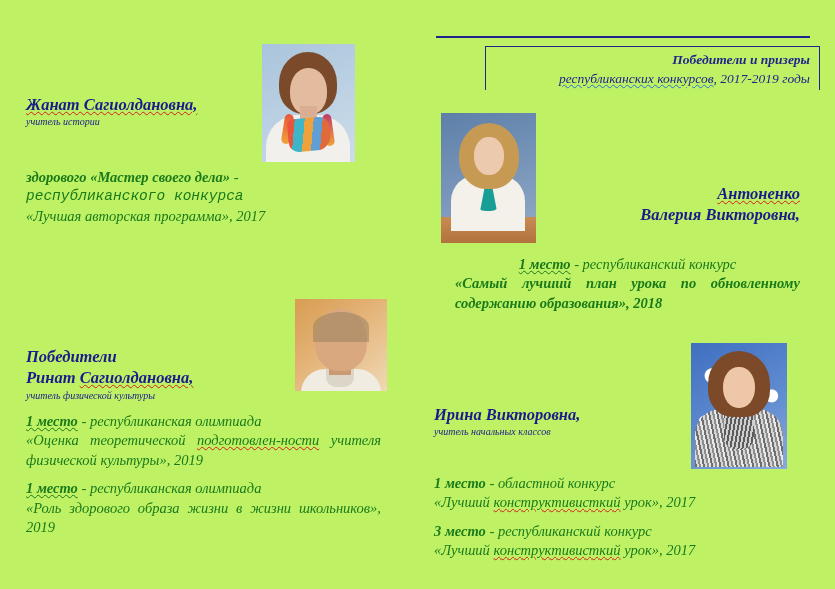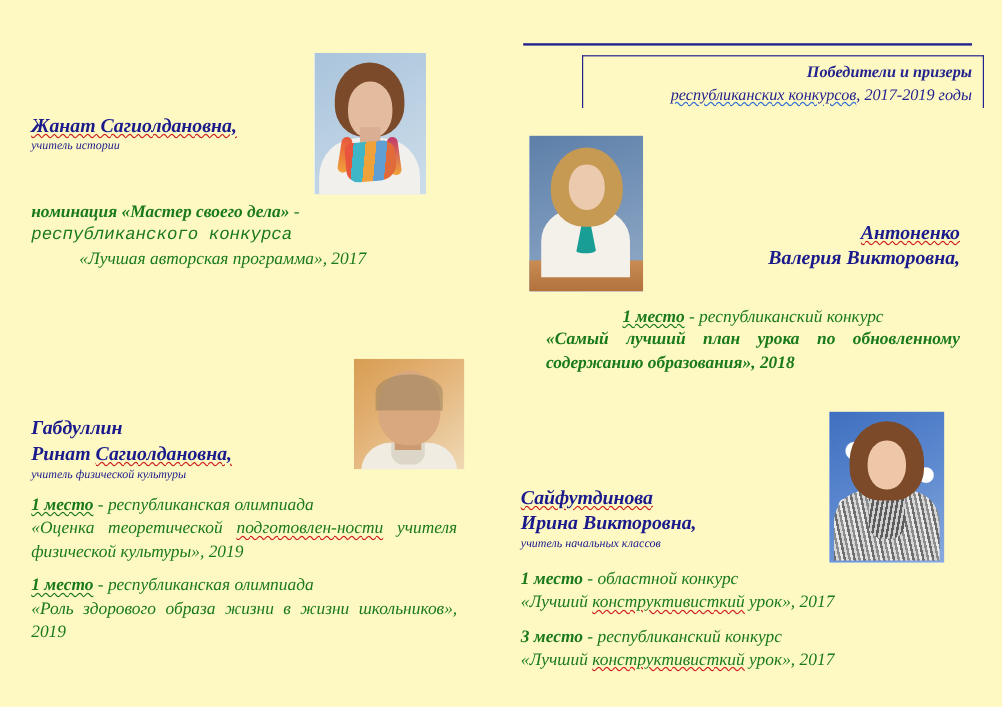"Победители и призеры" .slide { background: #fef9c3 -> #bef264 }
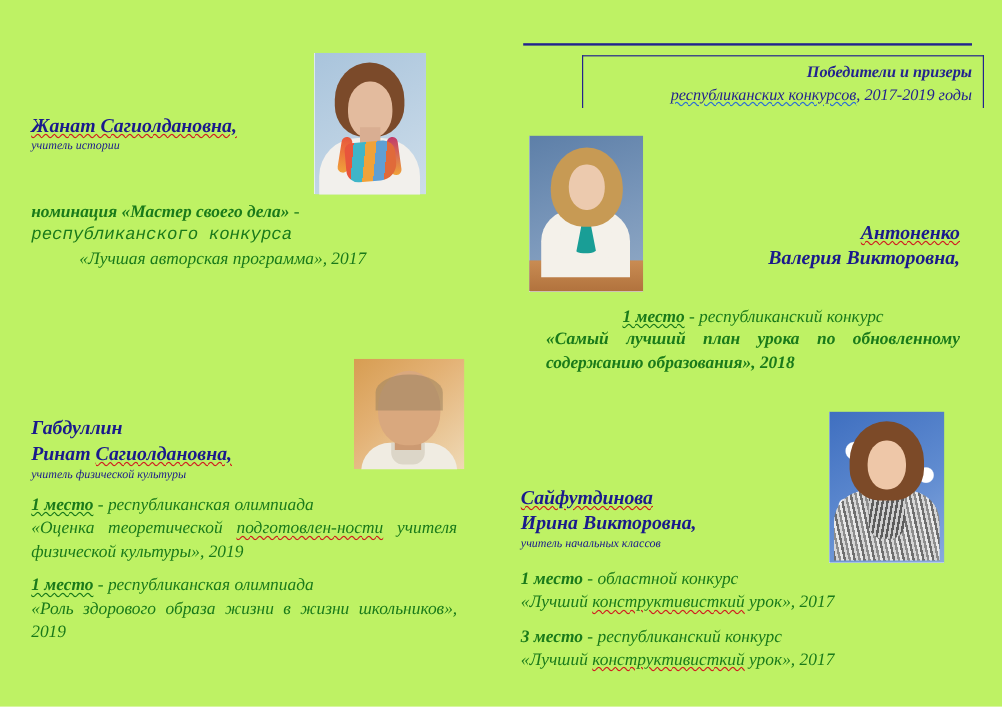"номинация «Мастер своего дела»" span.place { text: номинация -> здорового }
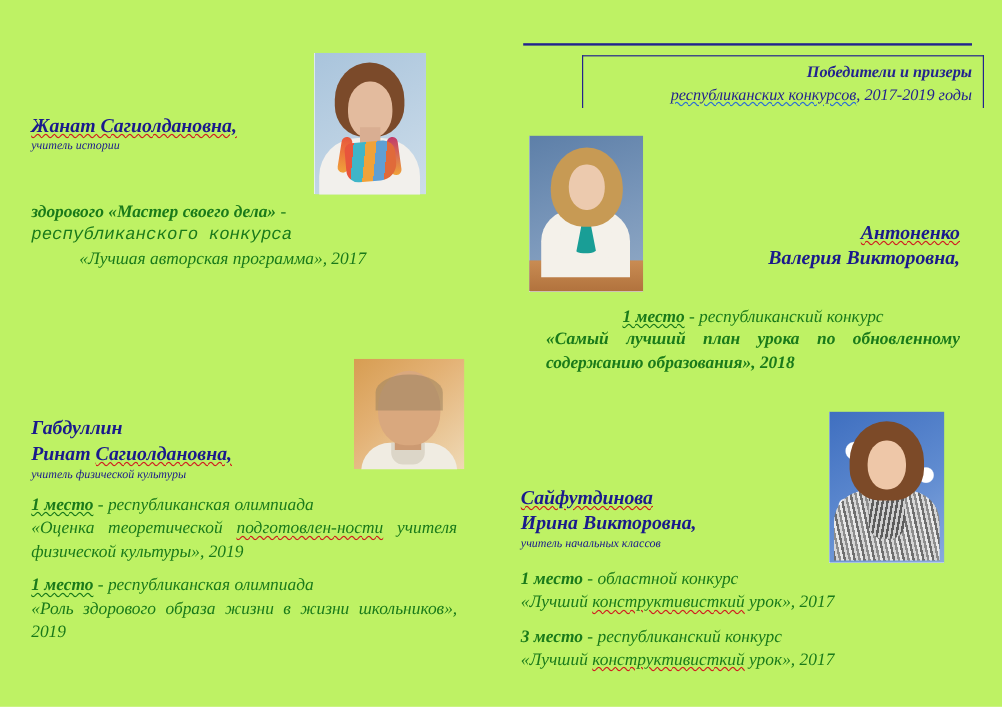"«Лучшая авторская программа», 2017" span { margin-left: 40px -> none }
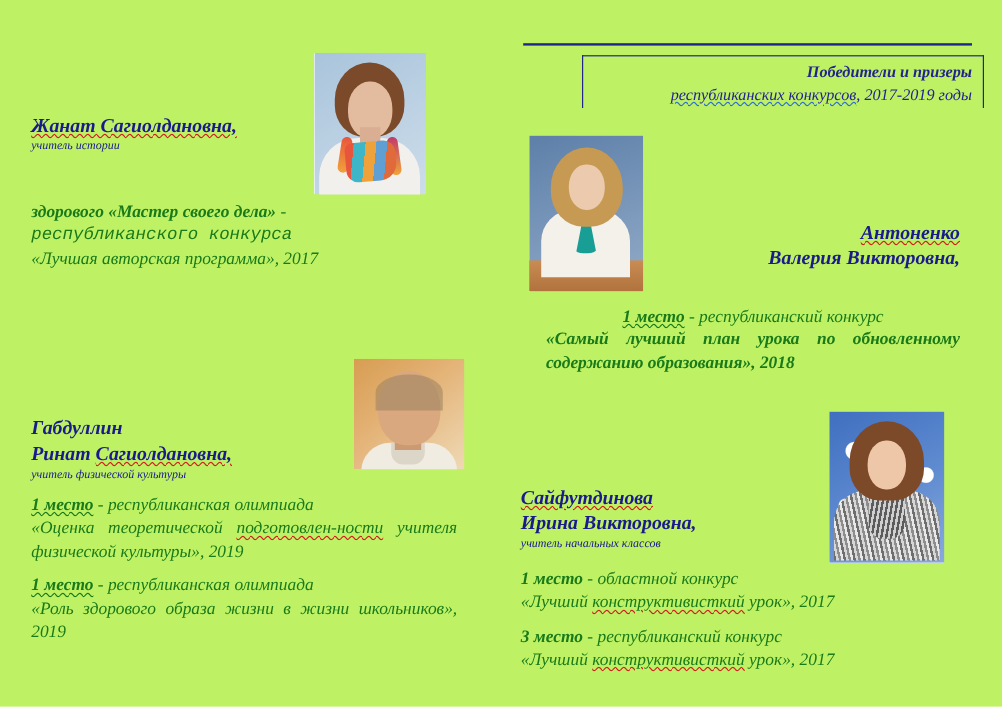"Габдуллин" span.name-surname { text: Габдуллин -> Победители }
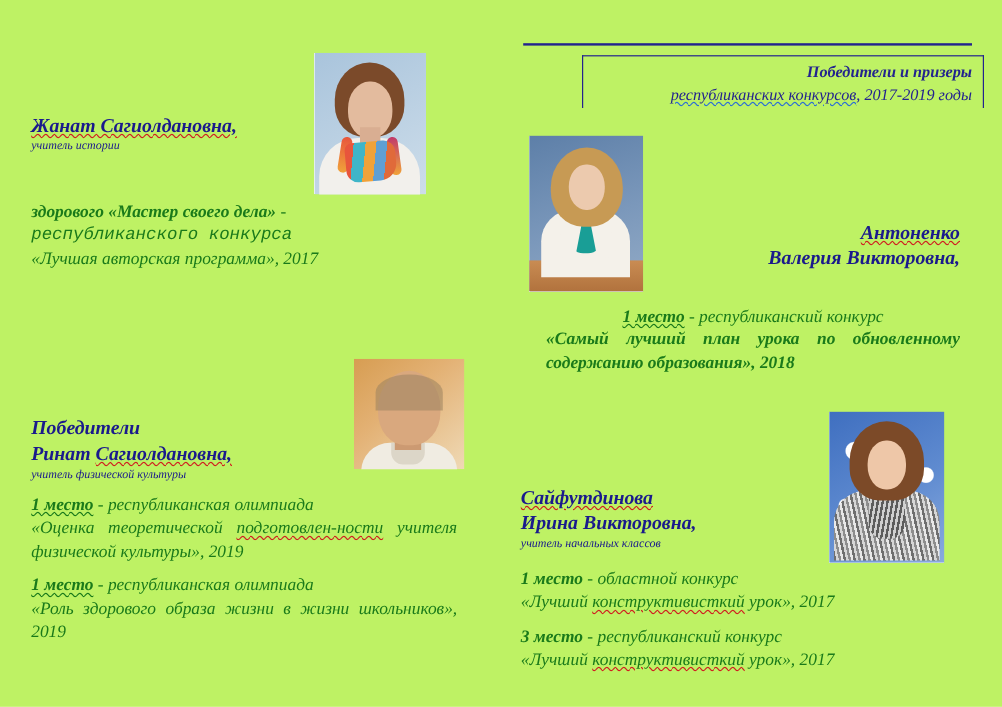"Сайфутдинова" span.name-surname { html: <span>Сайфутдинова</span> -> none }
